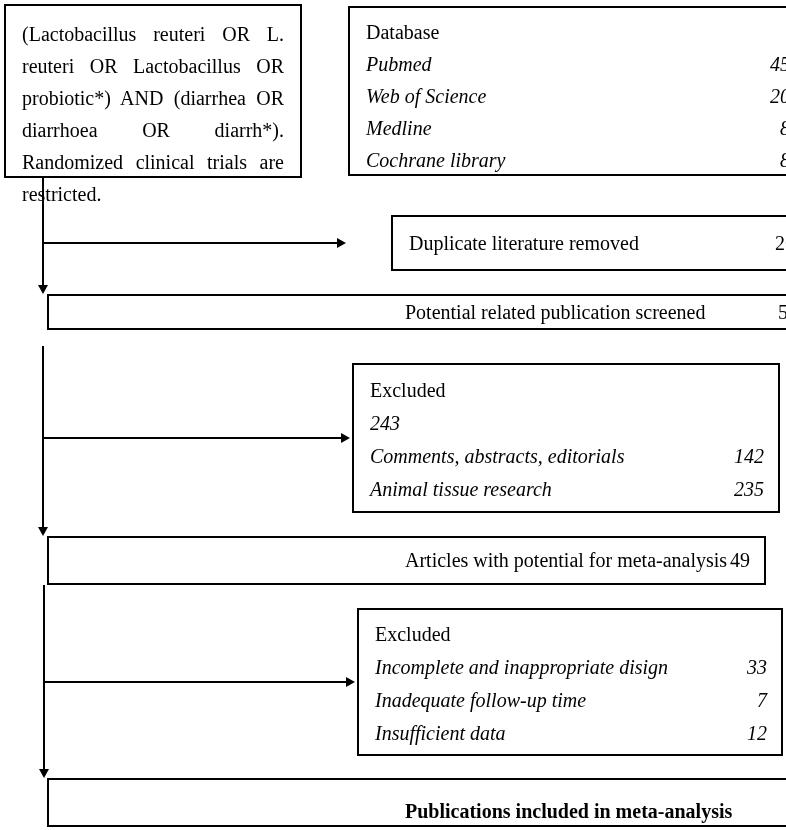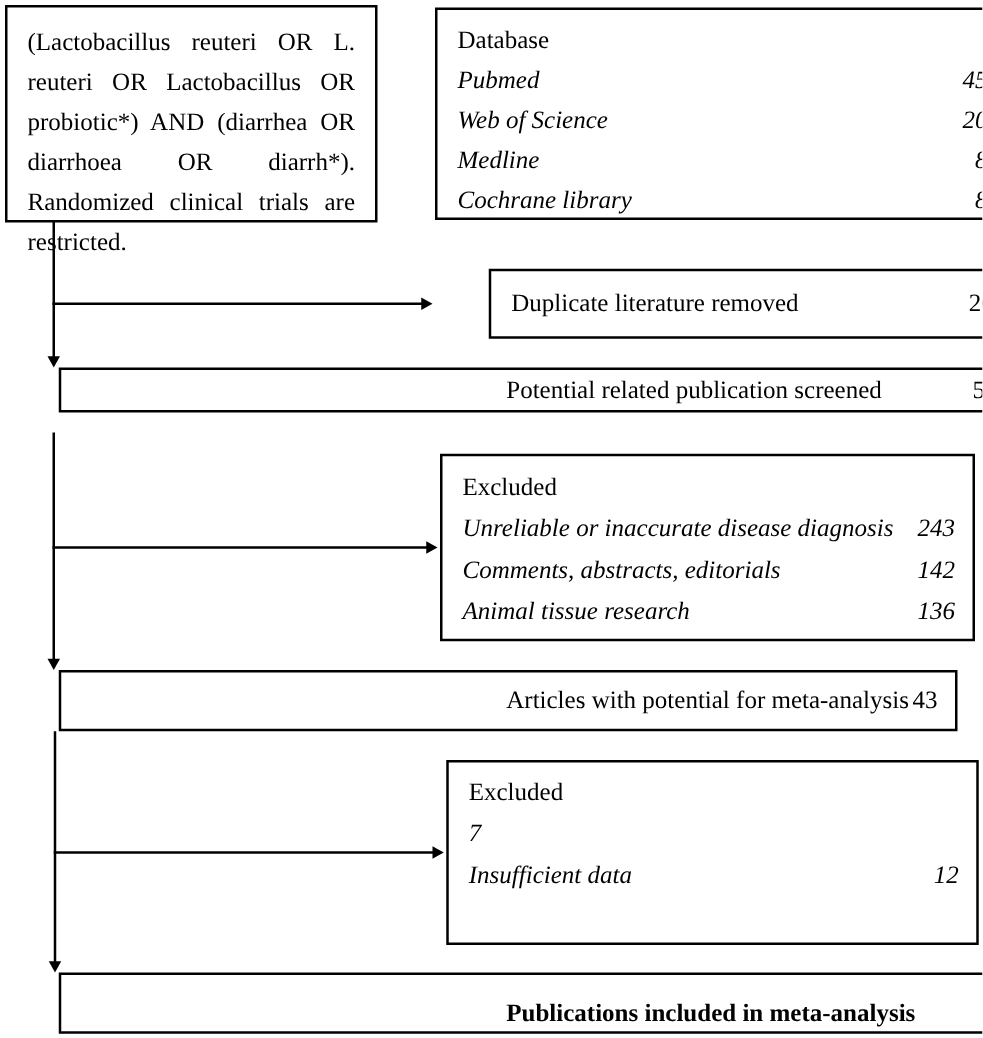"Unreliable or inaccurate disease" span { html: <span>Unreliable or inaccurate disease diagnosis</span> -> none }
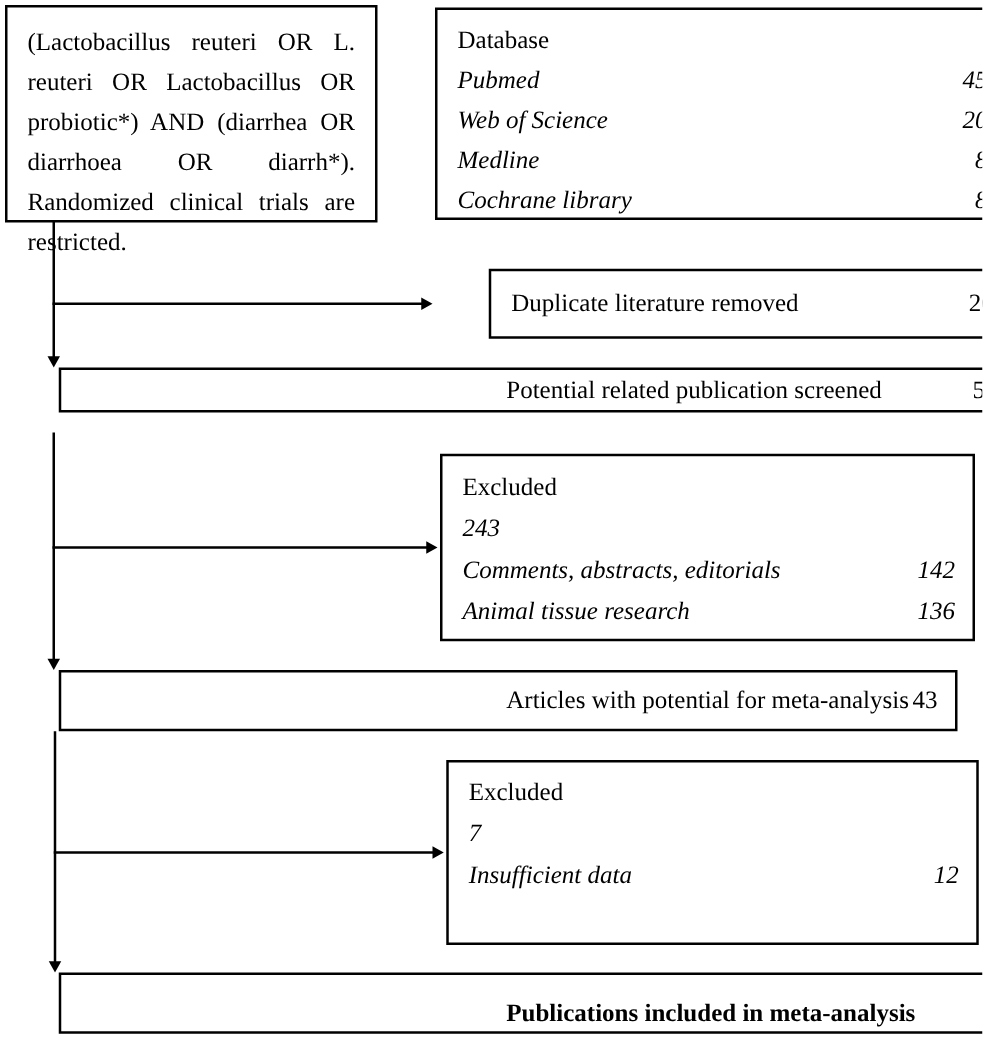"136" span.value { text: 136 -> 235 }
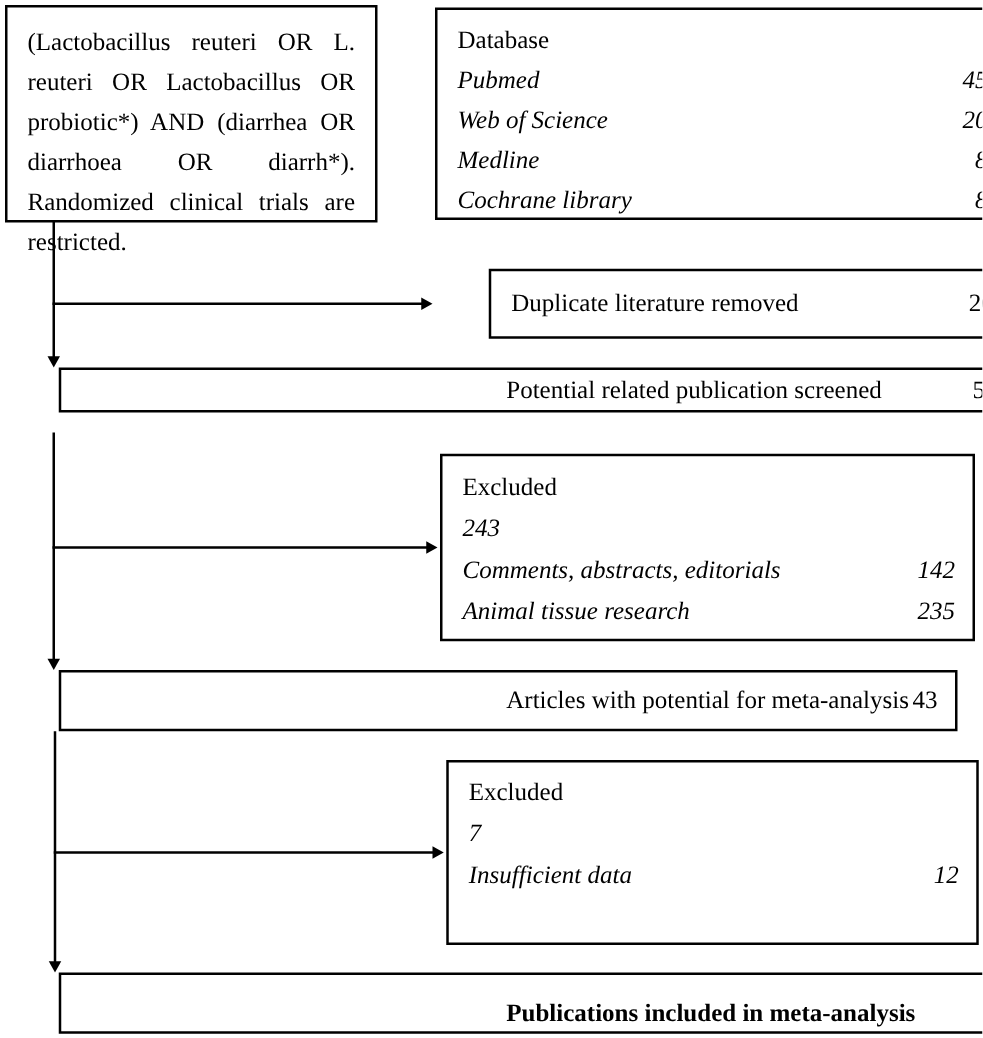"43" span.value { text: 43 -> 49 }
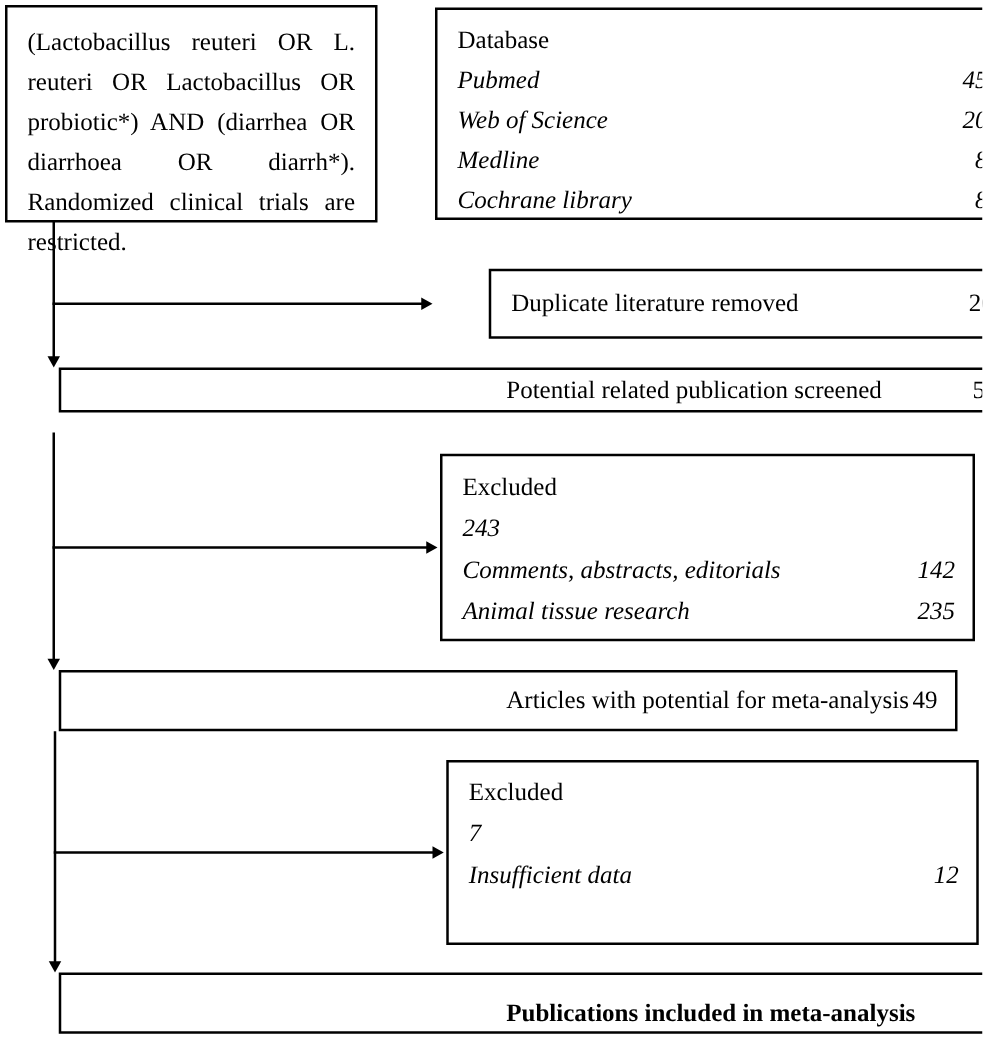"Incomplete and inappropriate disign" div.row { html: none -> <div> <span>Incomplete and inappropriate disign</span> <span>33</span> </div> }
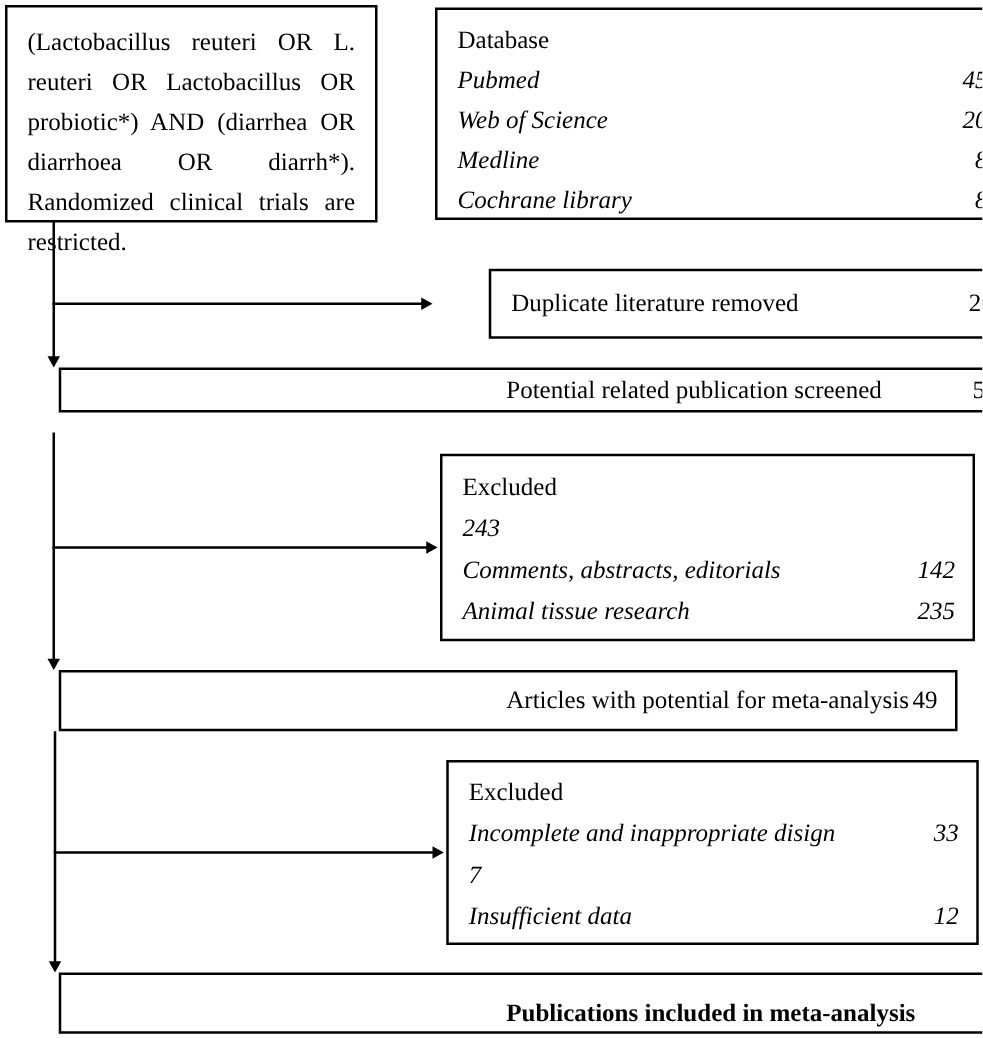"Inadequate follow-up time" span { html: none -> <span>Inadequate follow-up time</span> }
